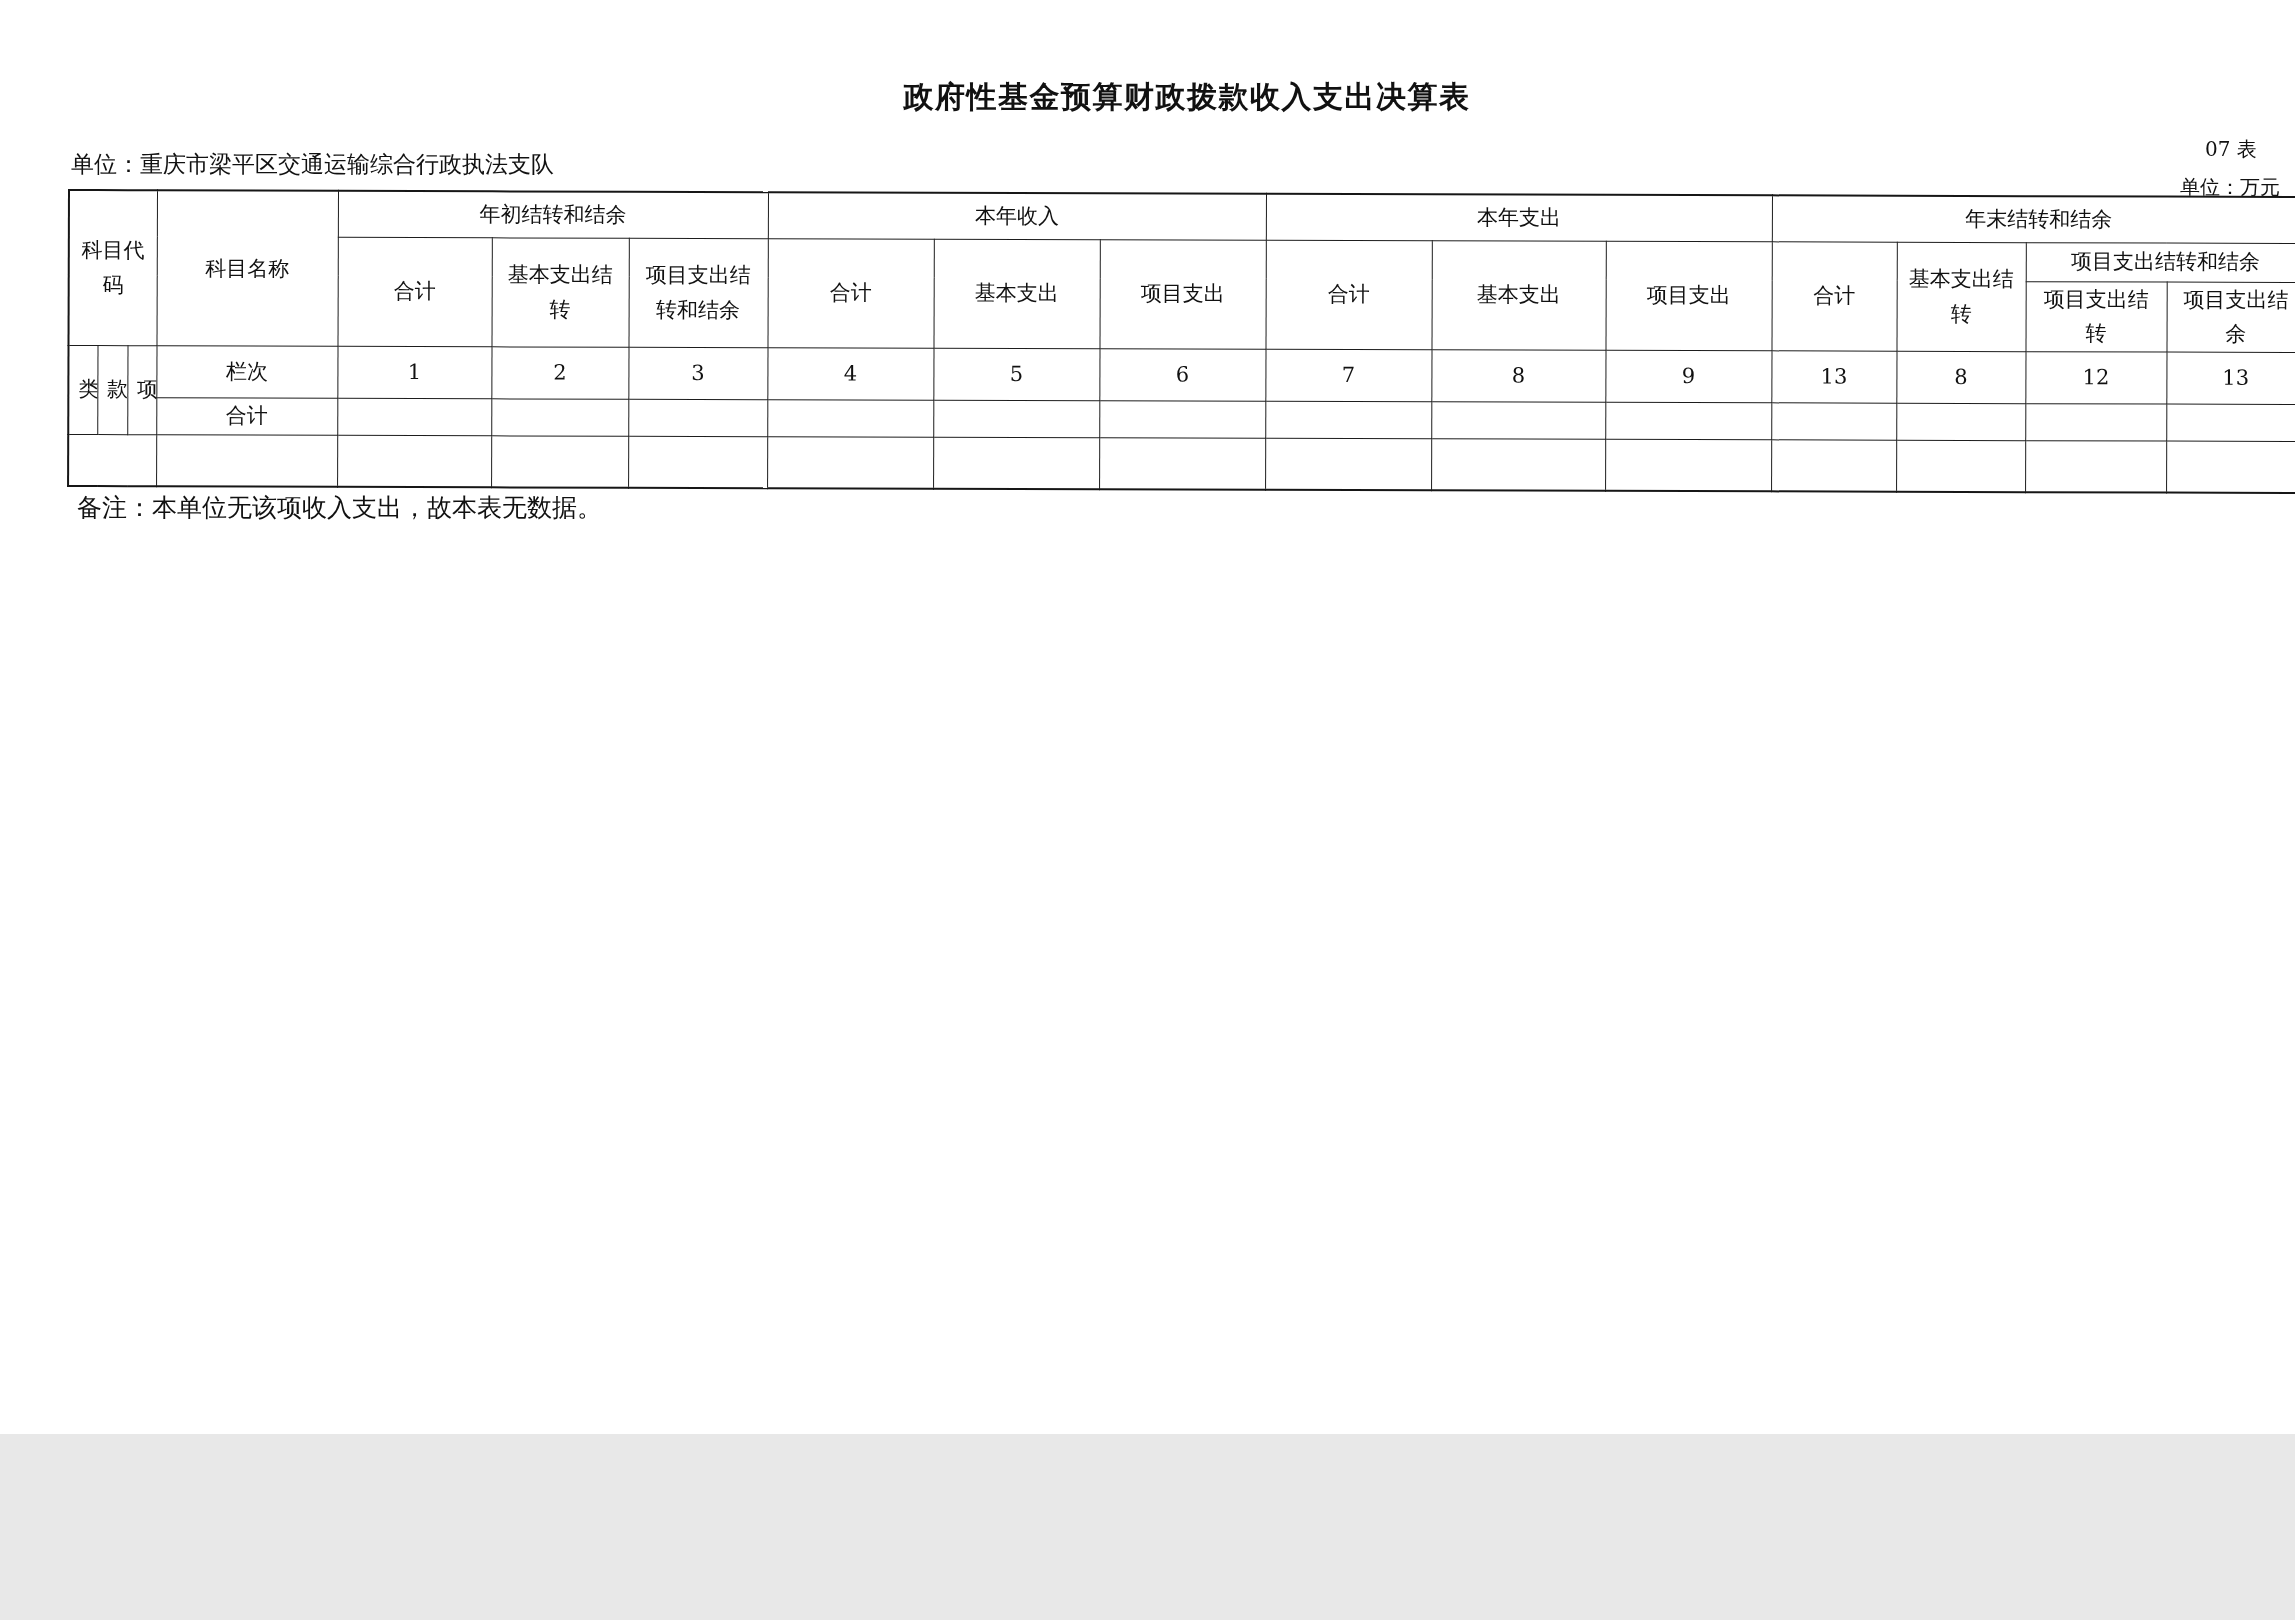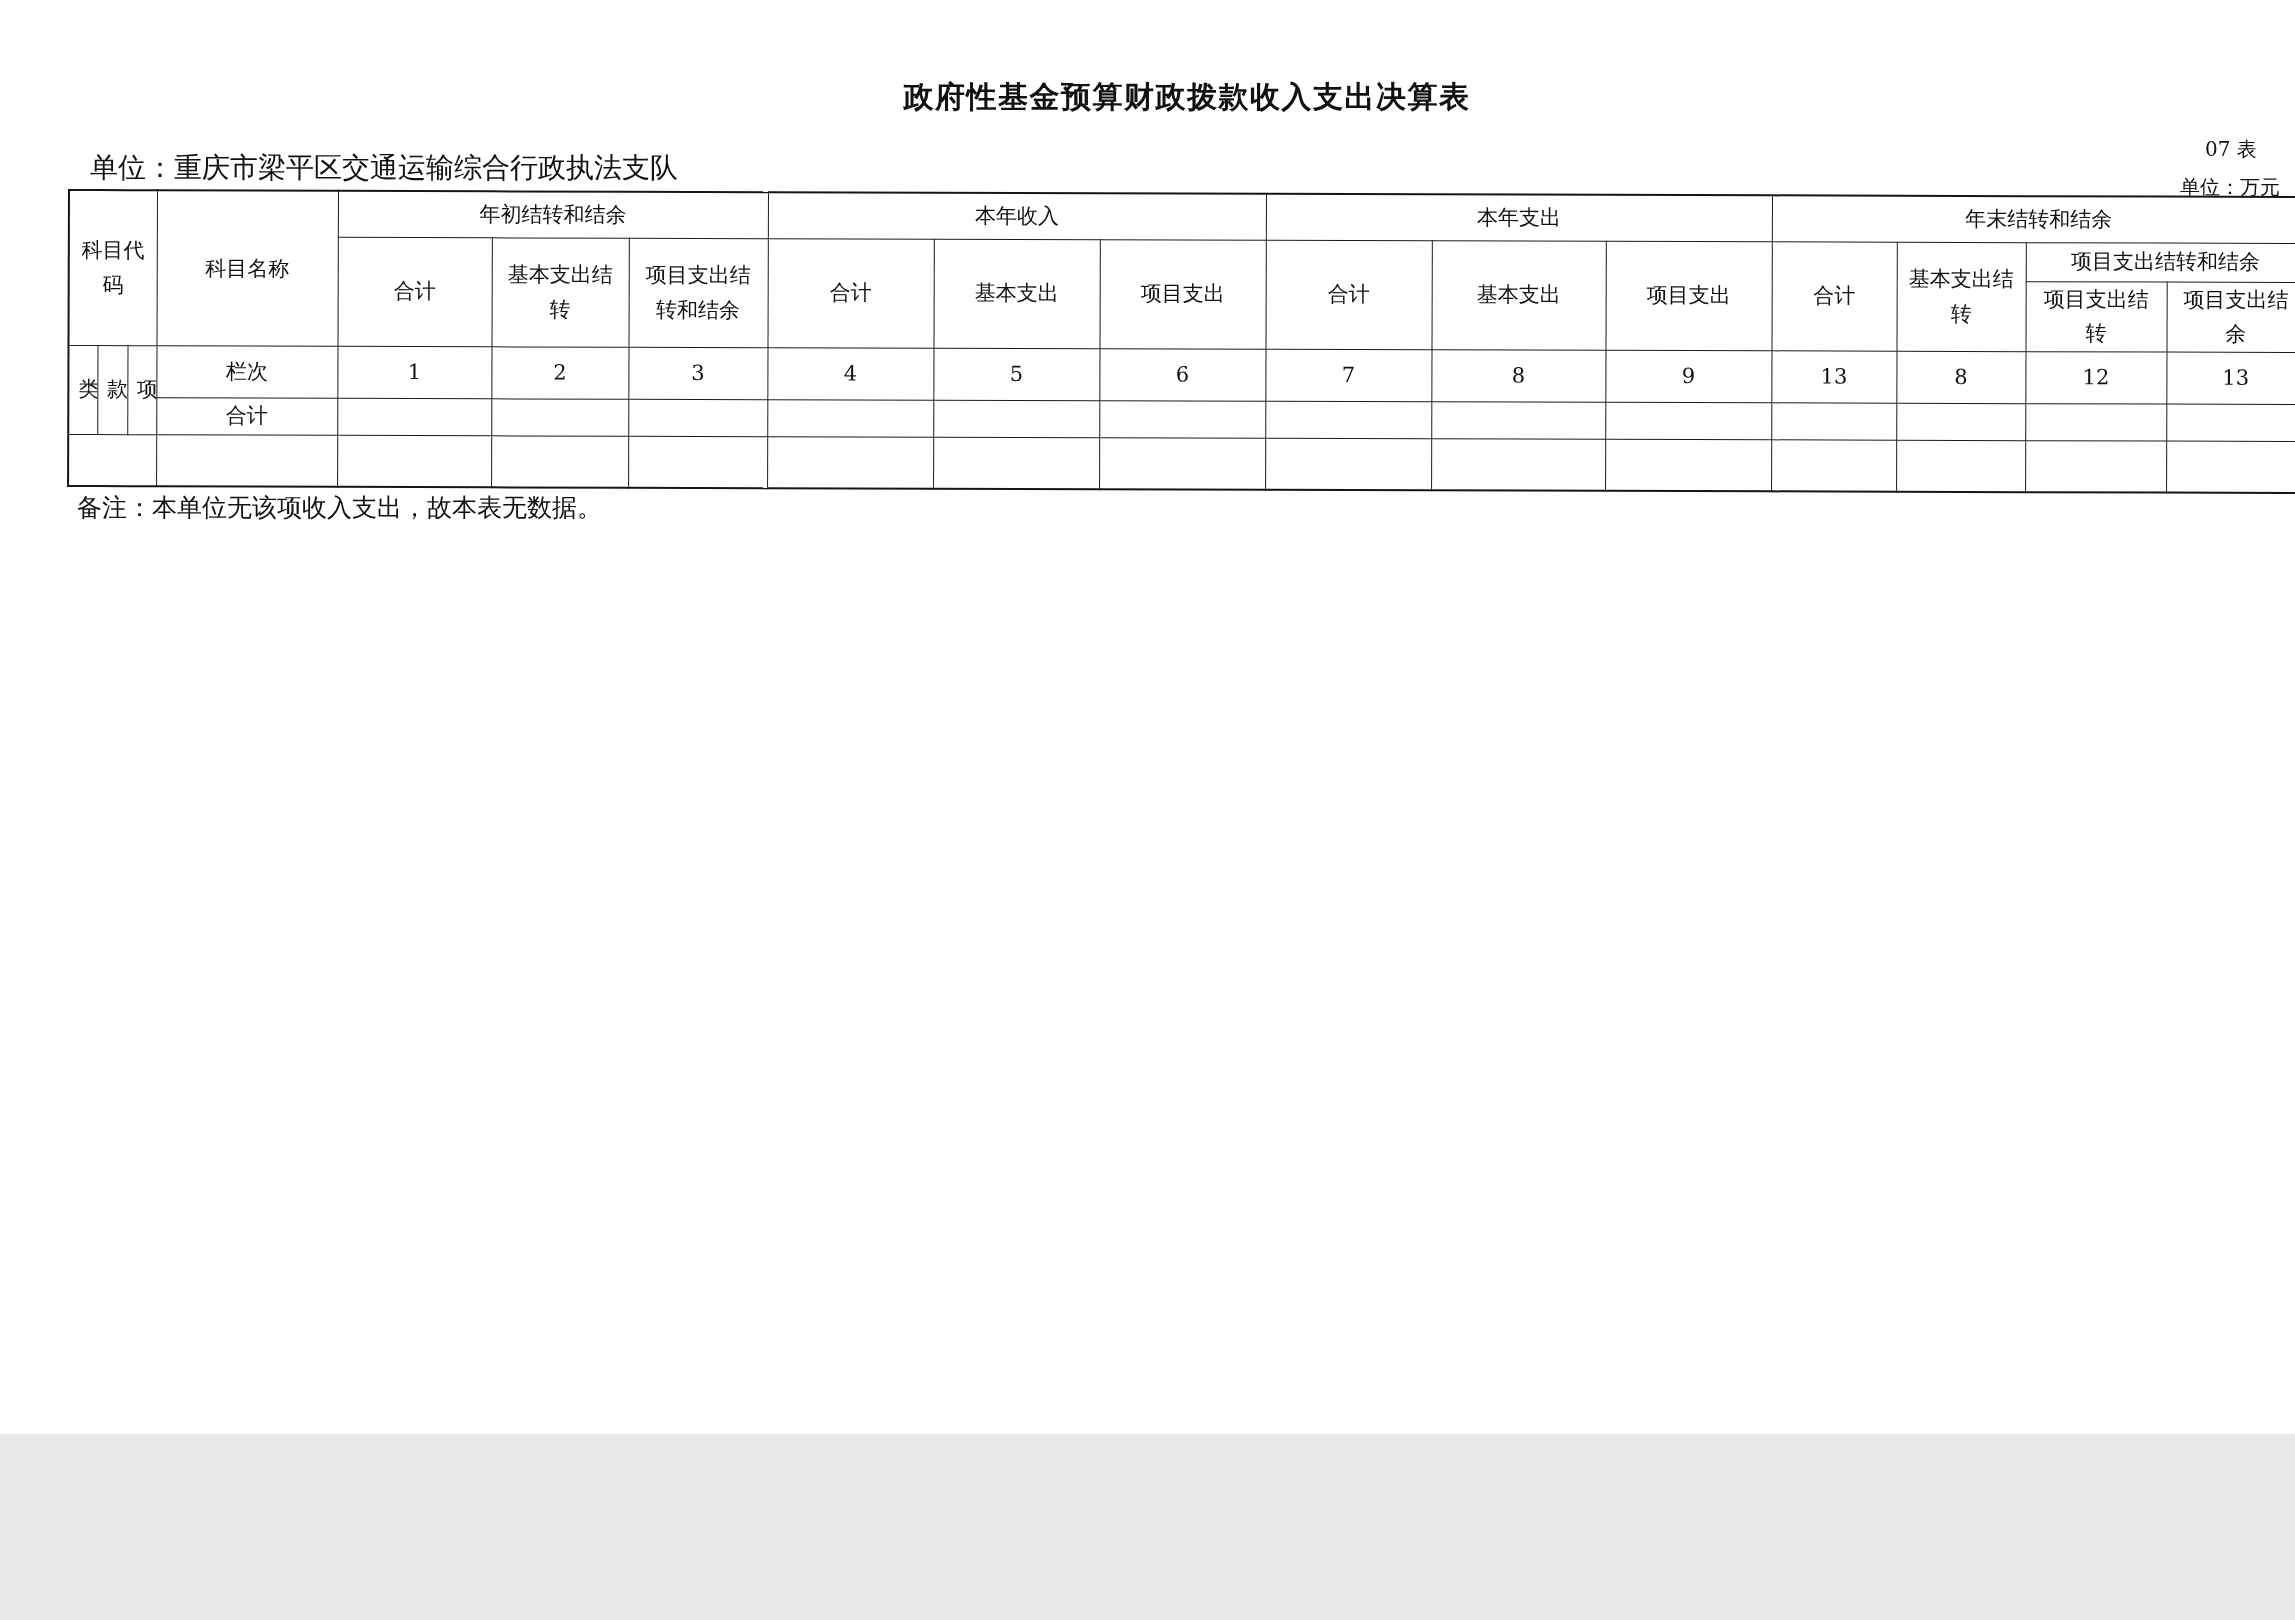"单位：重庆市梁平区交通运输综合行政执法支队" .unit-line { font-size: 28px -> 23px; left: 90px -> 71px }
